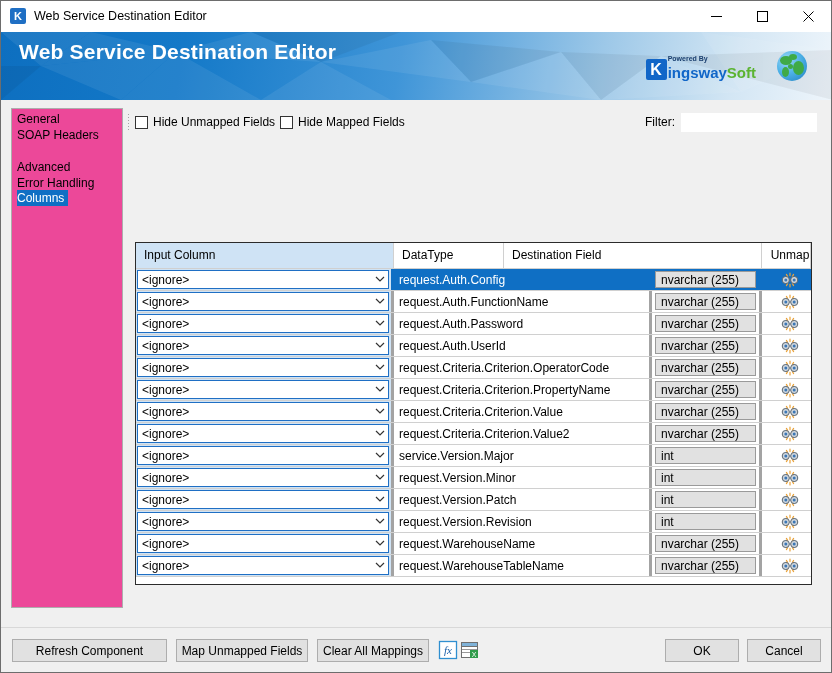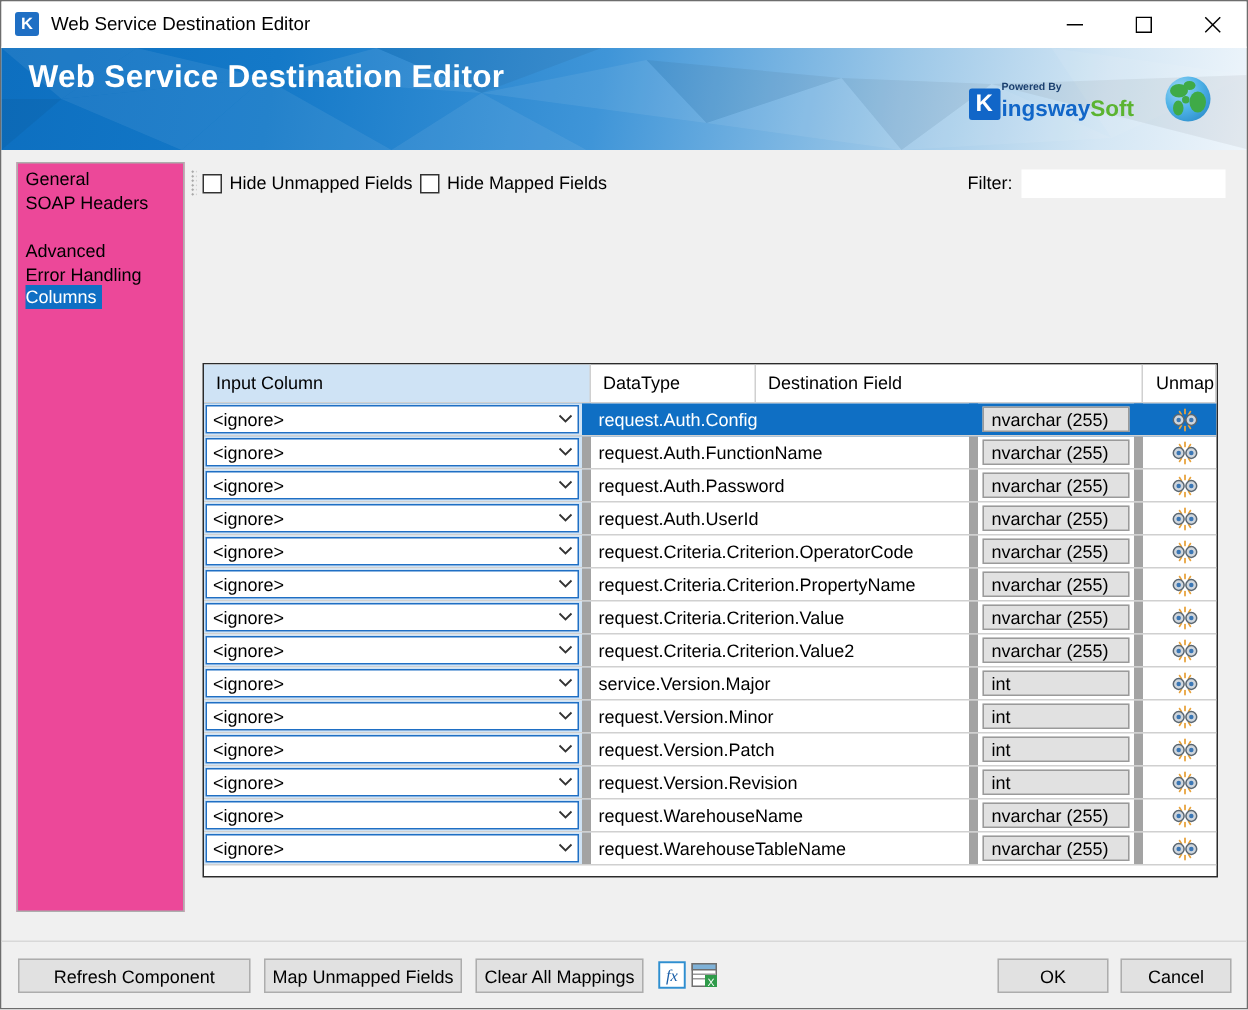"<ignore>" .grow .cell { border-right: 6px solid #a3a3a3 -> 3px solid #a3a3a3 }
